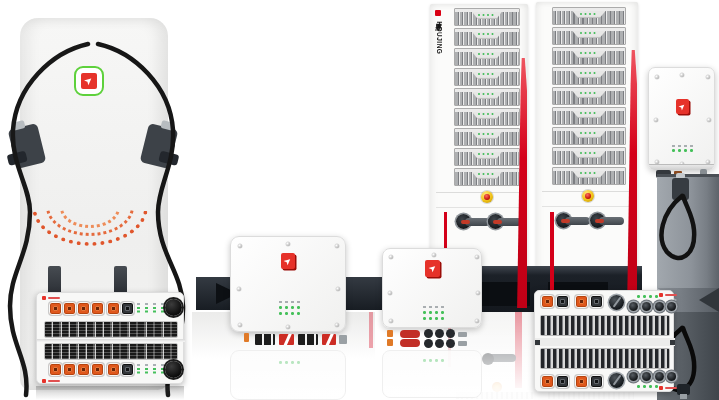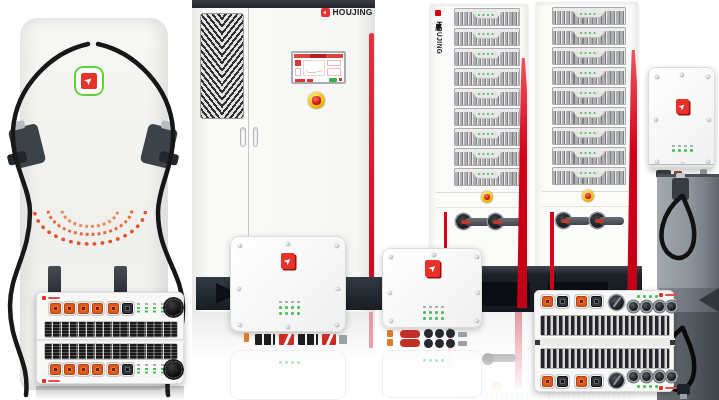"HOUJING" div.abs { html: <div> <i></i> <i></i> <i></i> <i></i> <i></i> <i></i> <div> <span> <span>➤</span> </span> <span>HOUJING</span> </div> <div> <i></i> <i></i> <i></i> <i></i> <i></i> <i></i> <i></i> <i></i> <i></i> <i></i> <i></i> <i></i> </div> <i></i> <i></i> </div> -> none }
